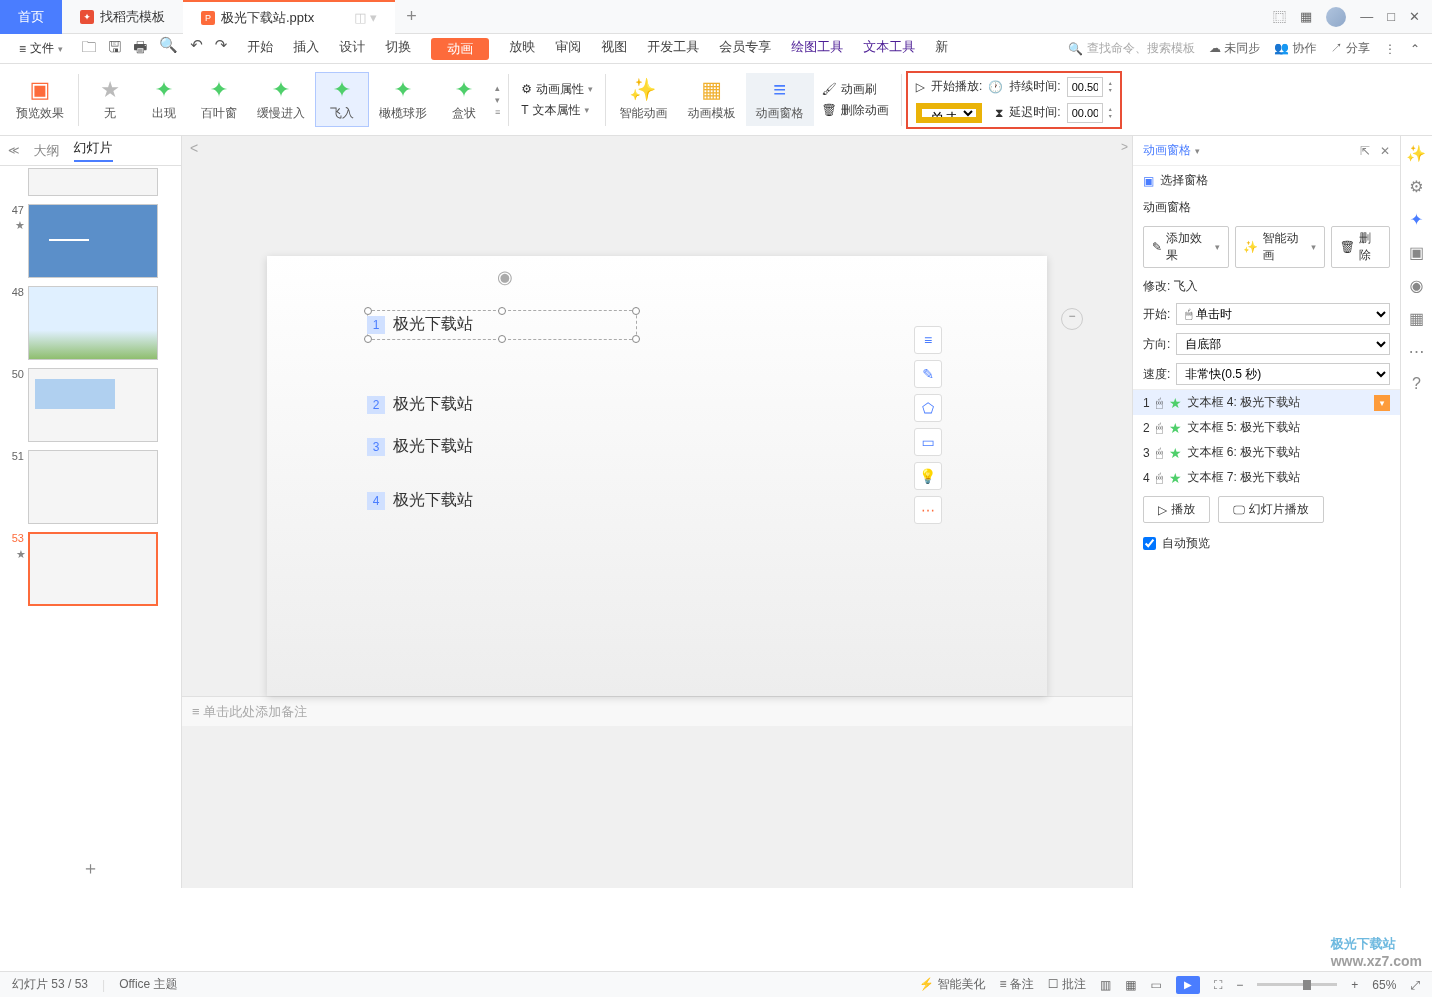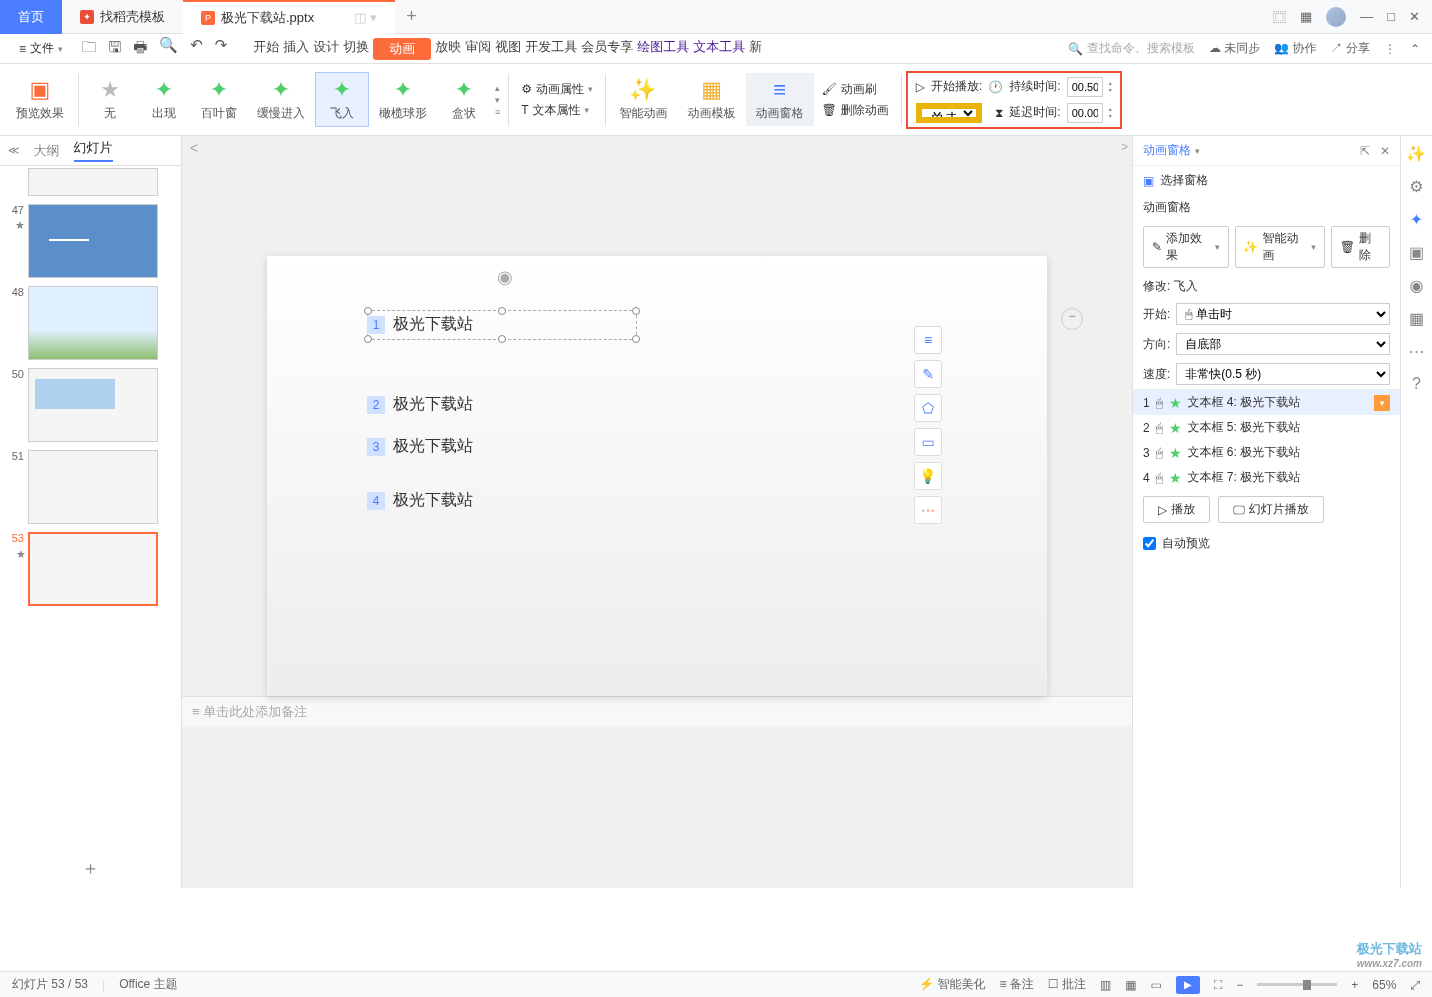"开始" .menu-tabs { gap: 4px -> 20px; margin-left: 22px -> 16px }
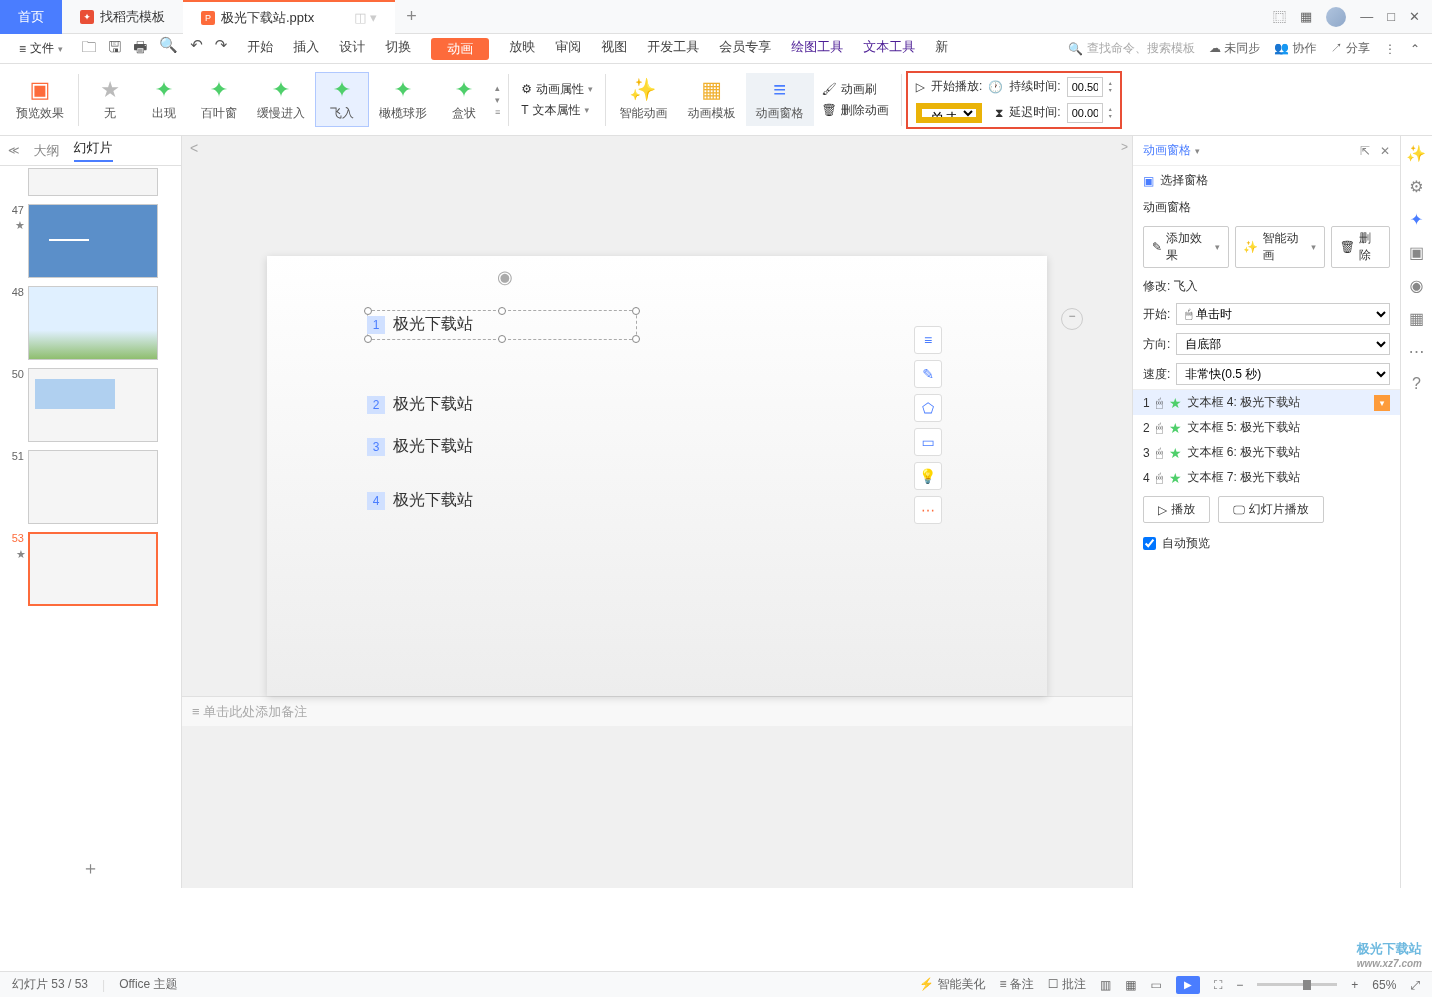"www.xz7.com" .watermark .url { font-size: 10px -> 14px; font-style: italic -> none }
